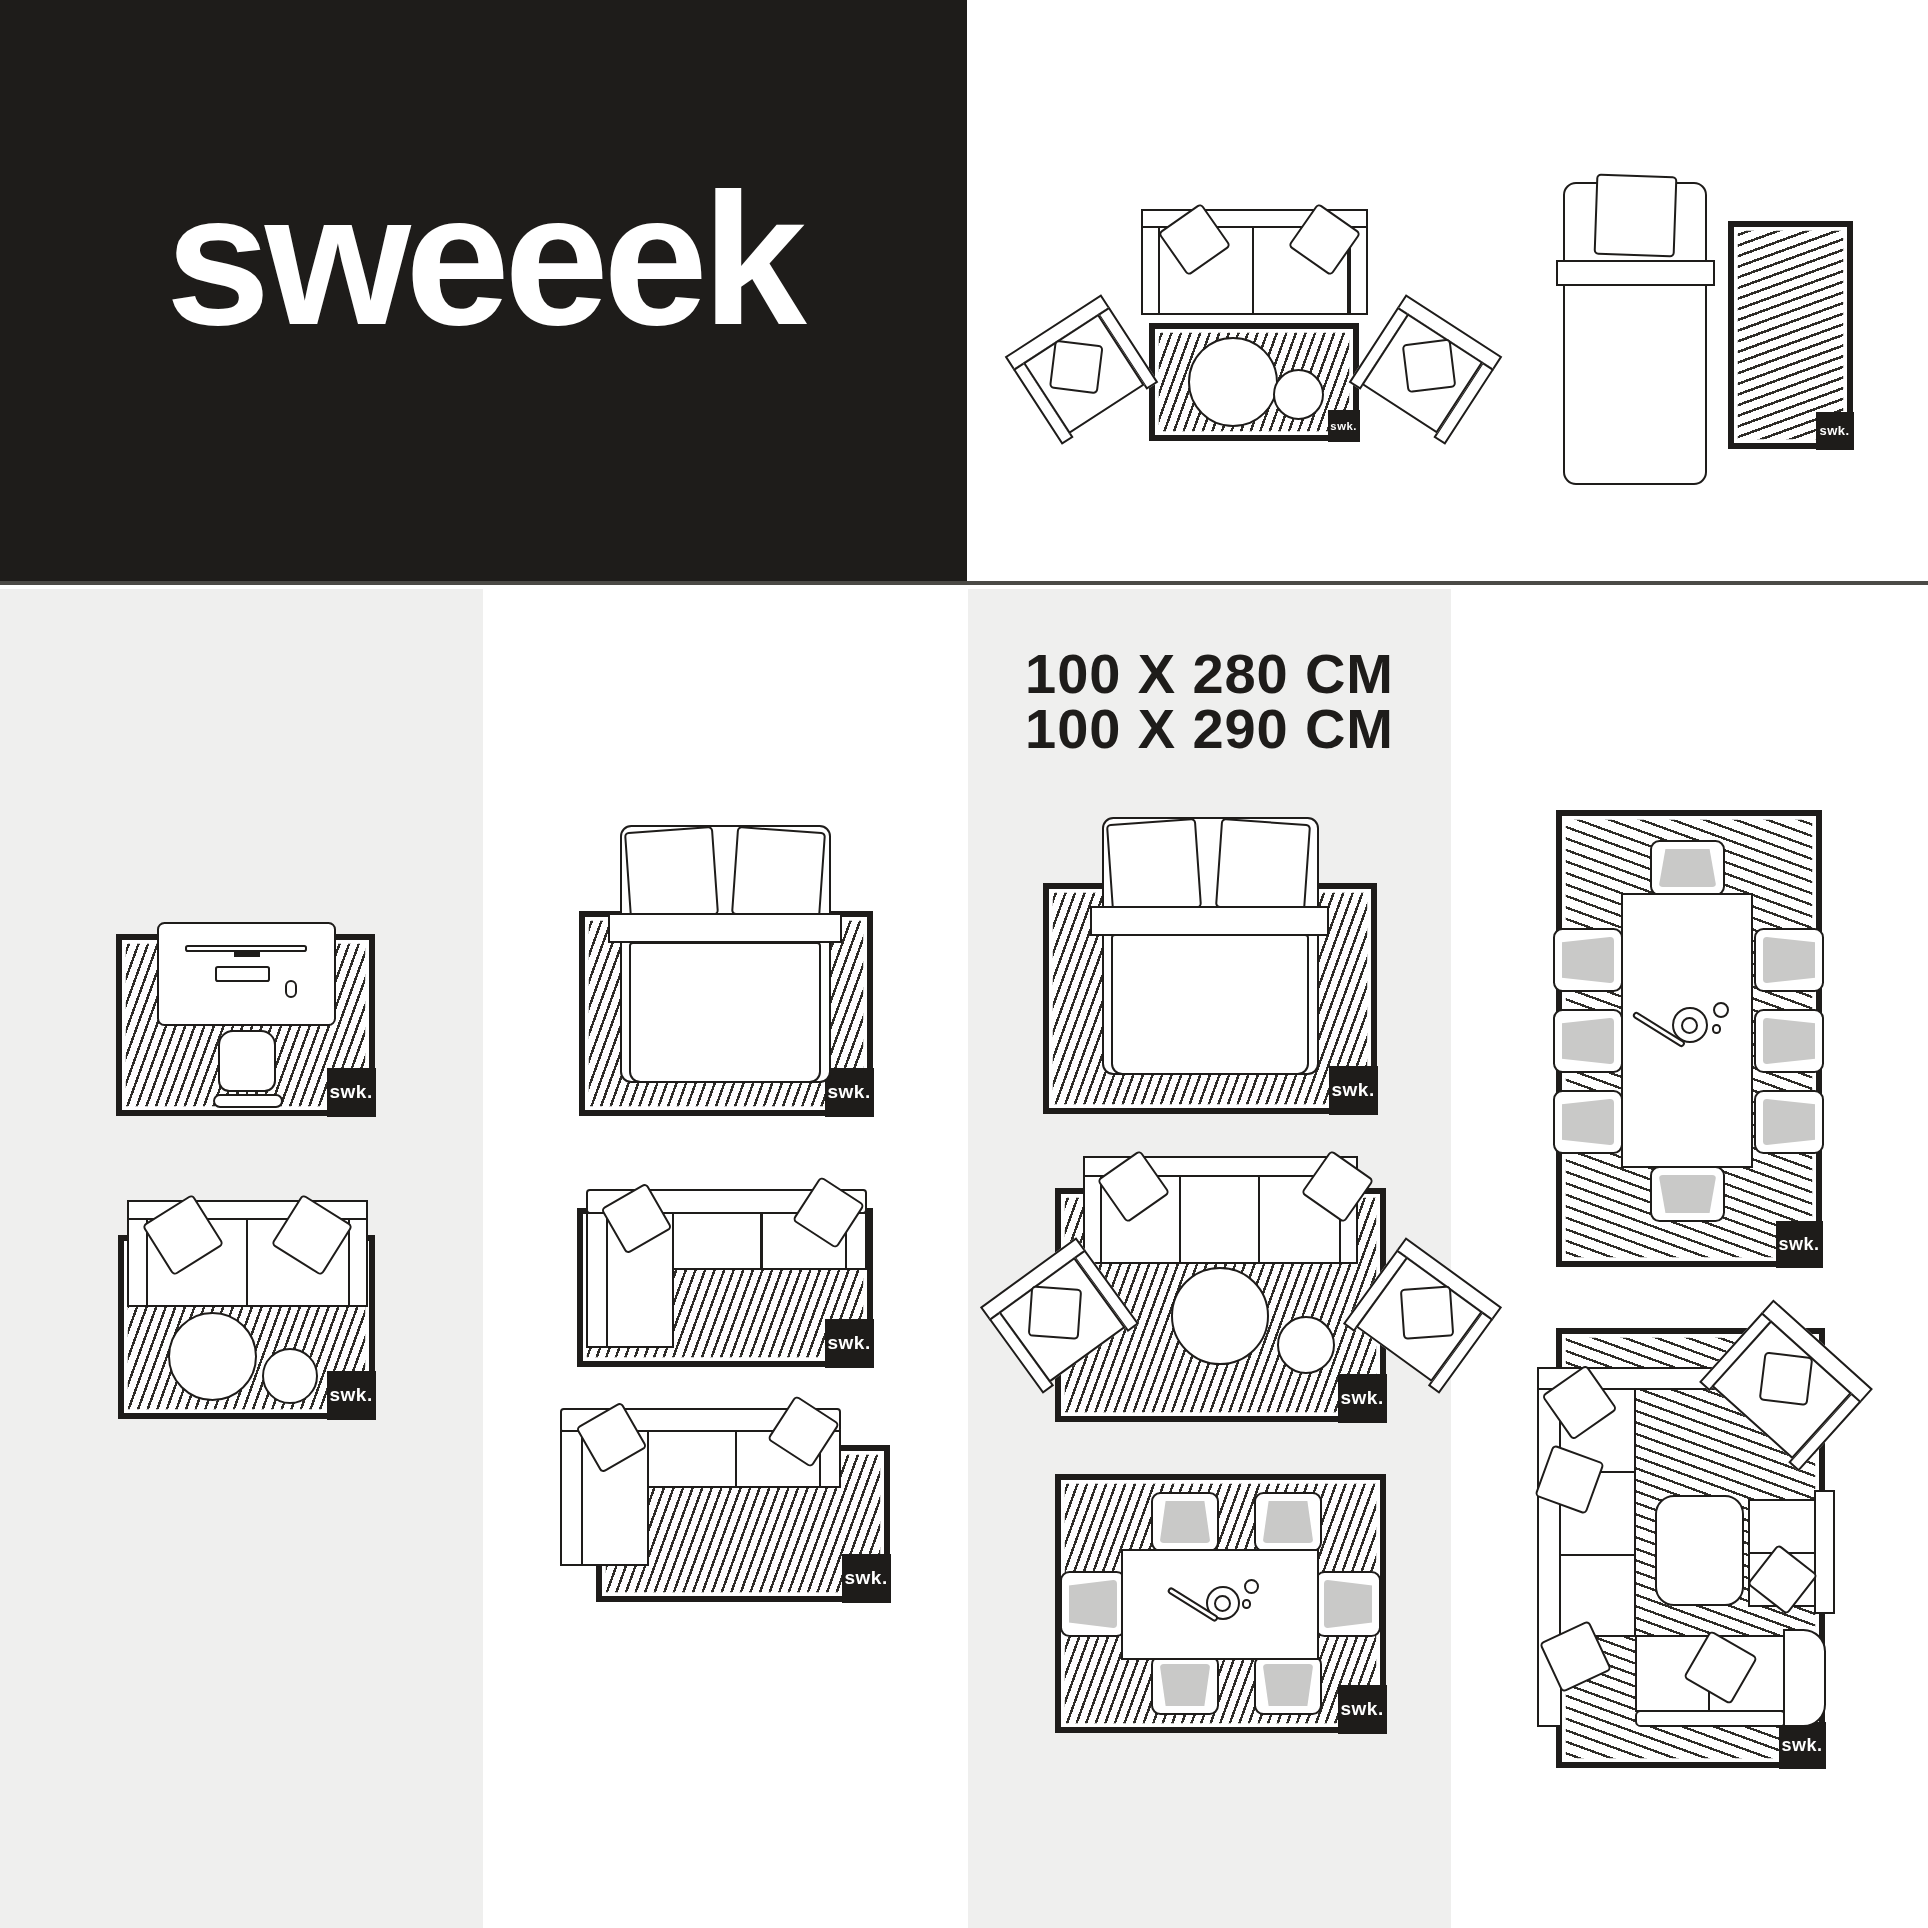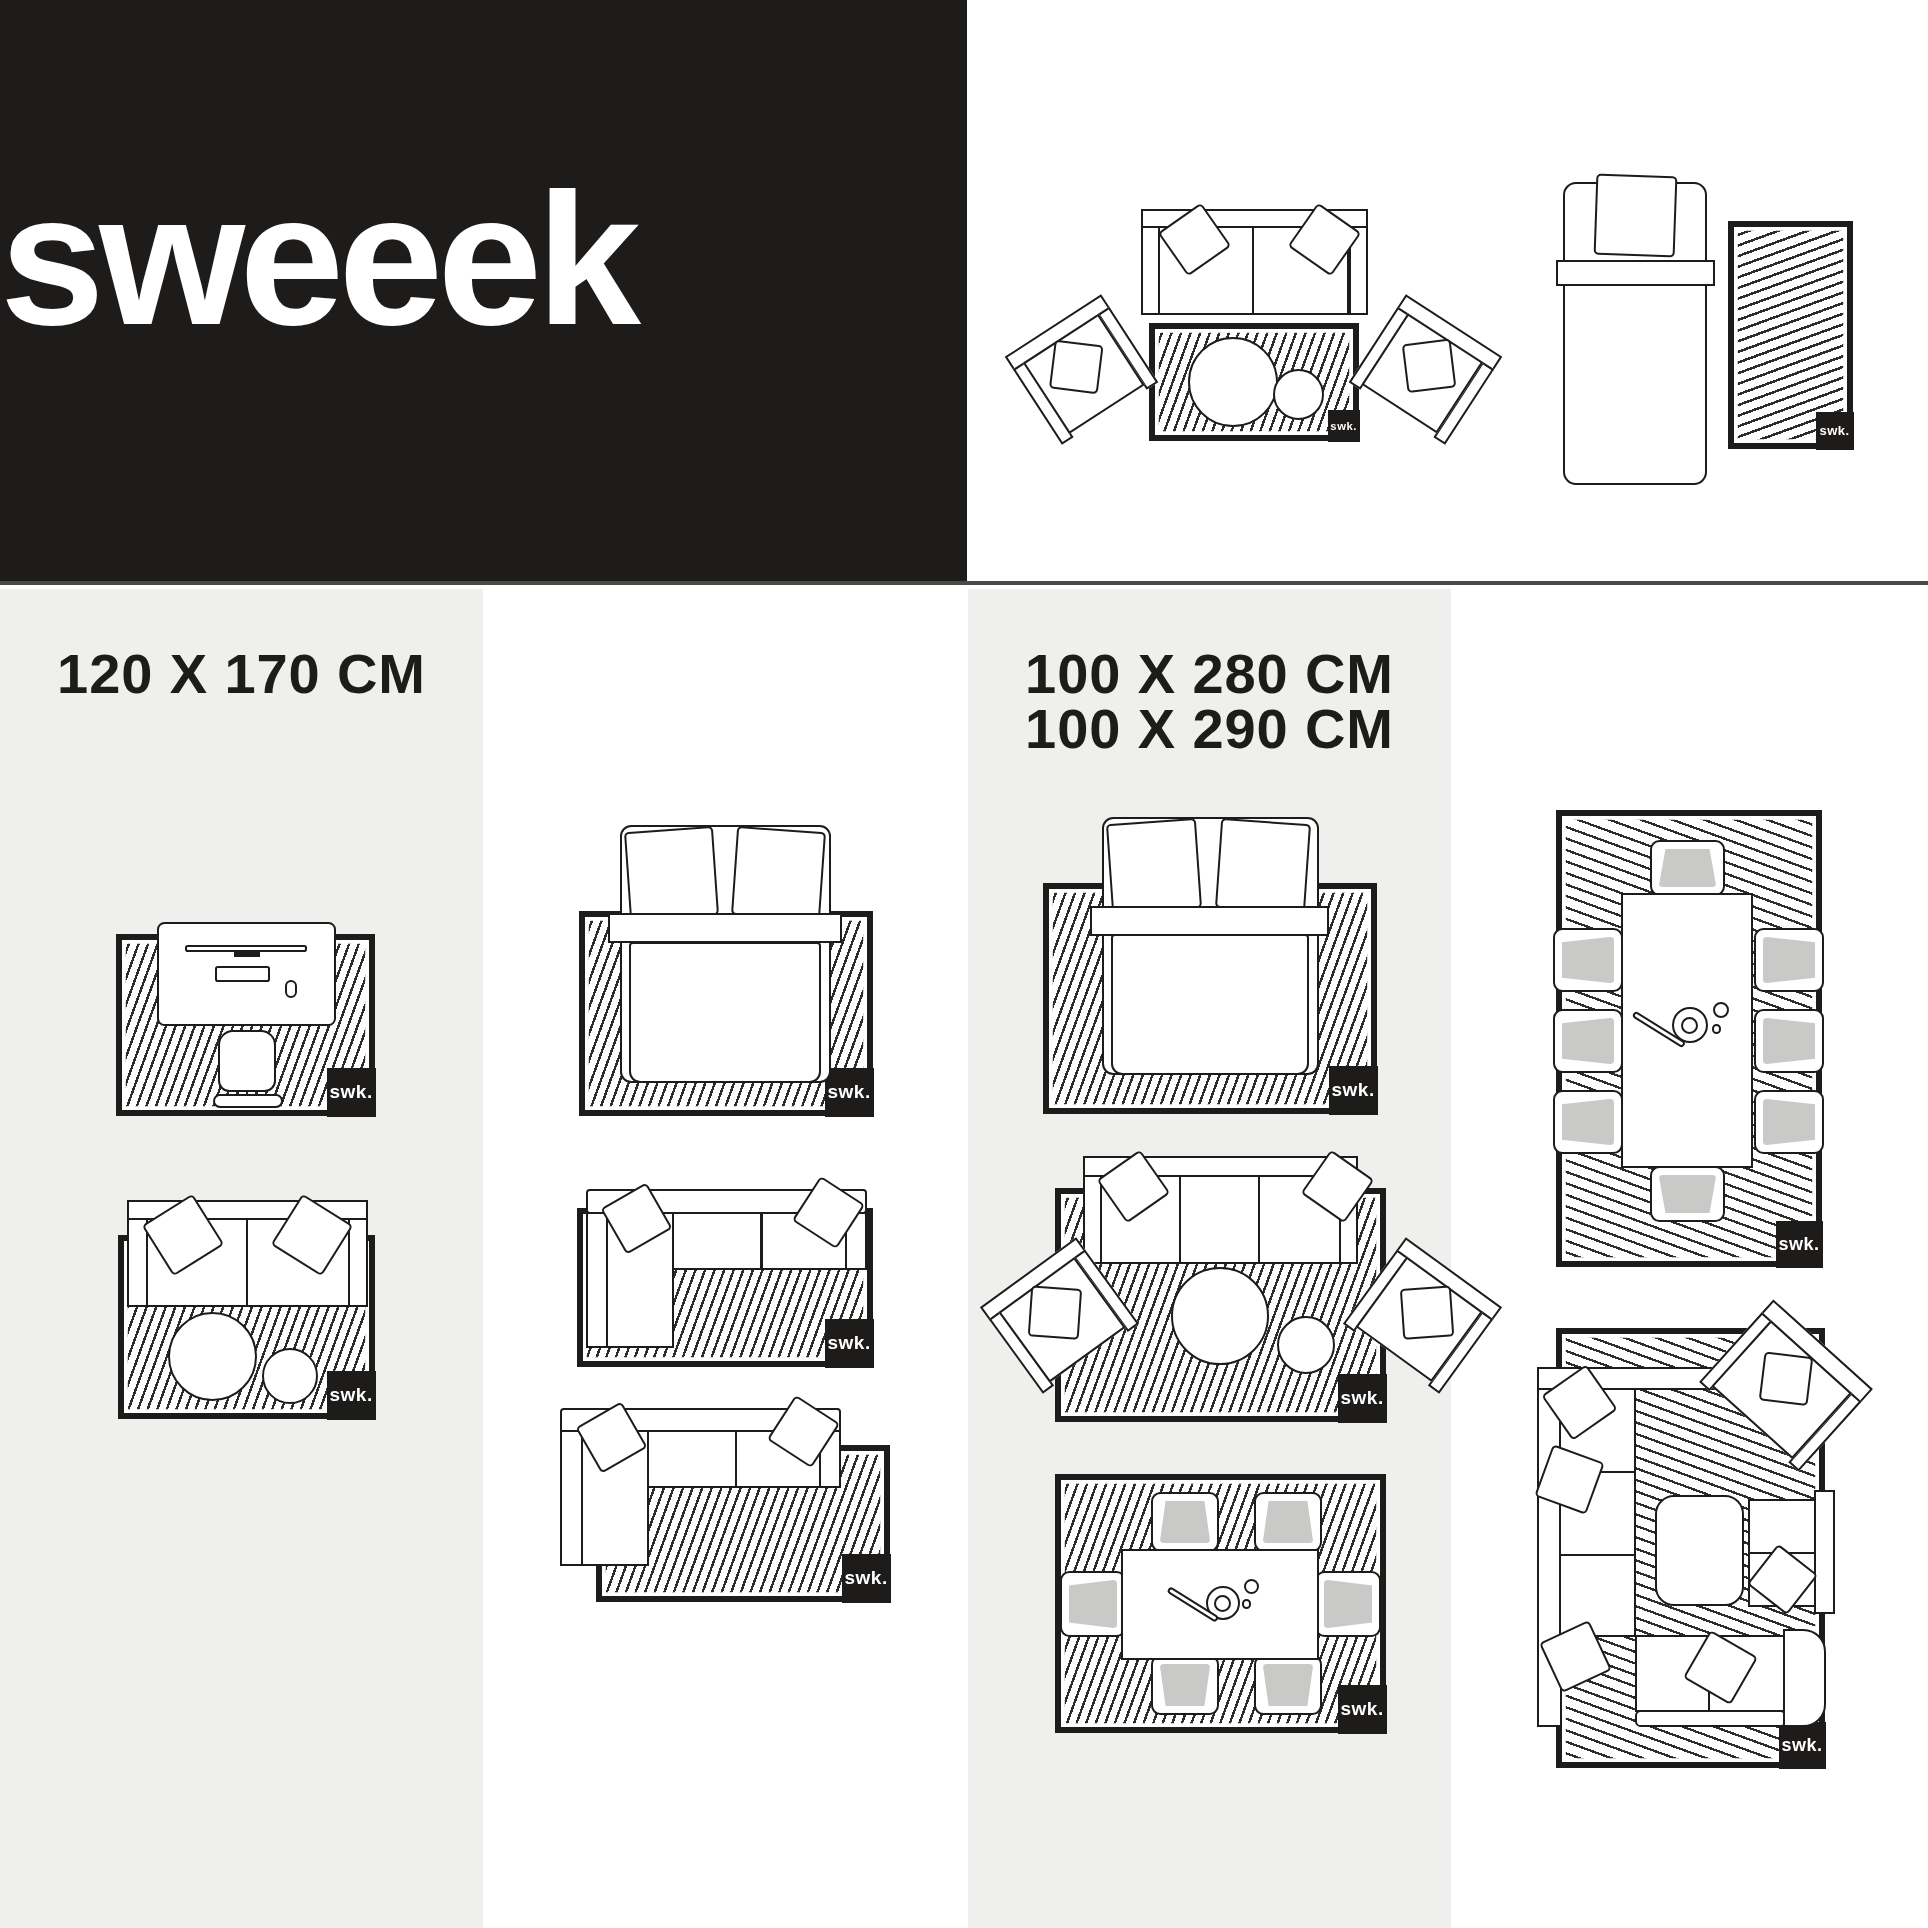"sweeek" .blackbox { justify-content: flex-start -> center }
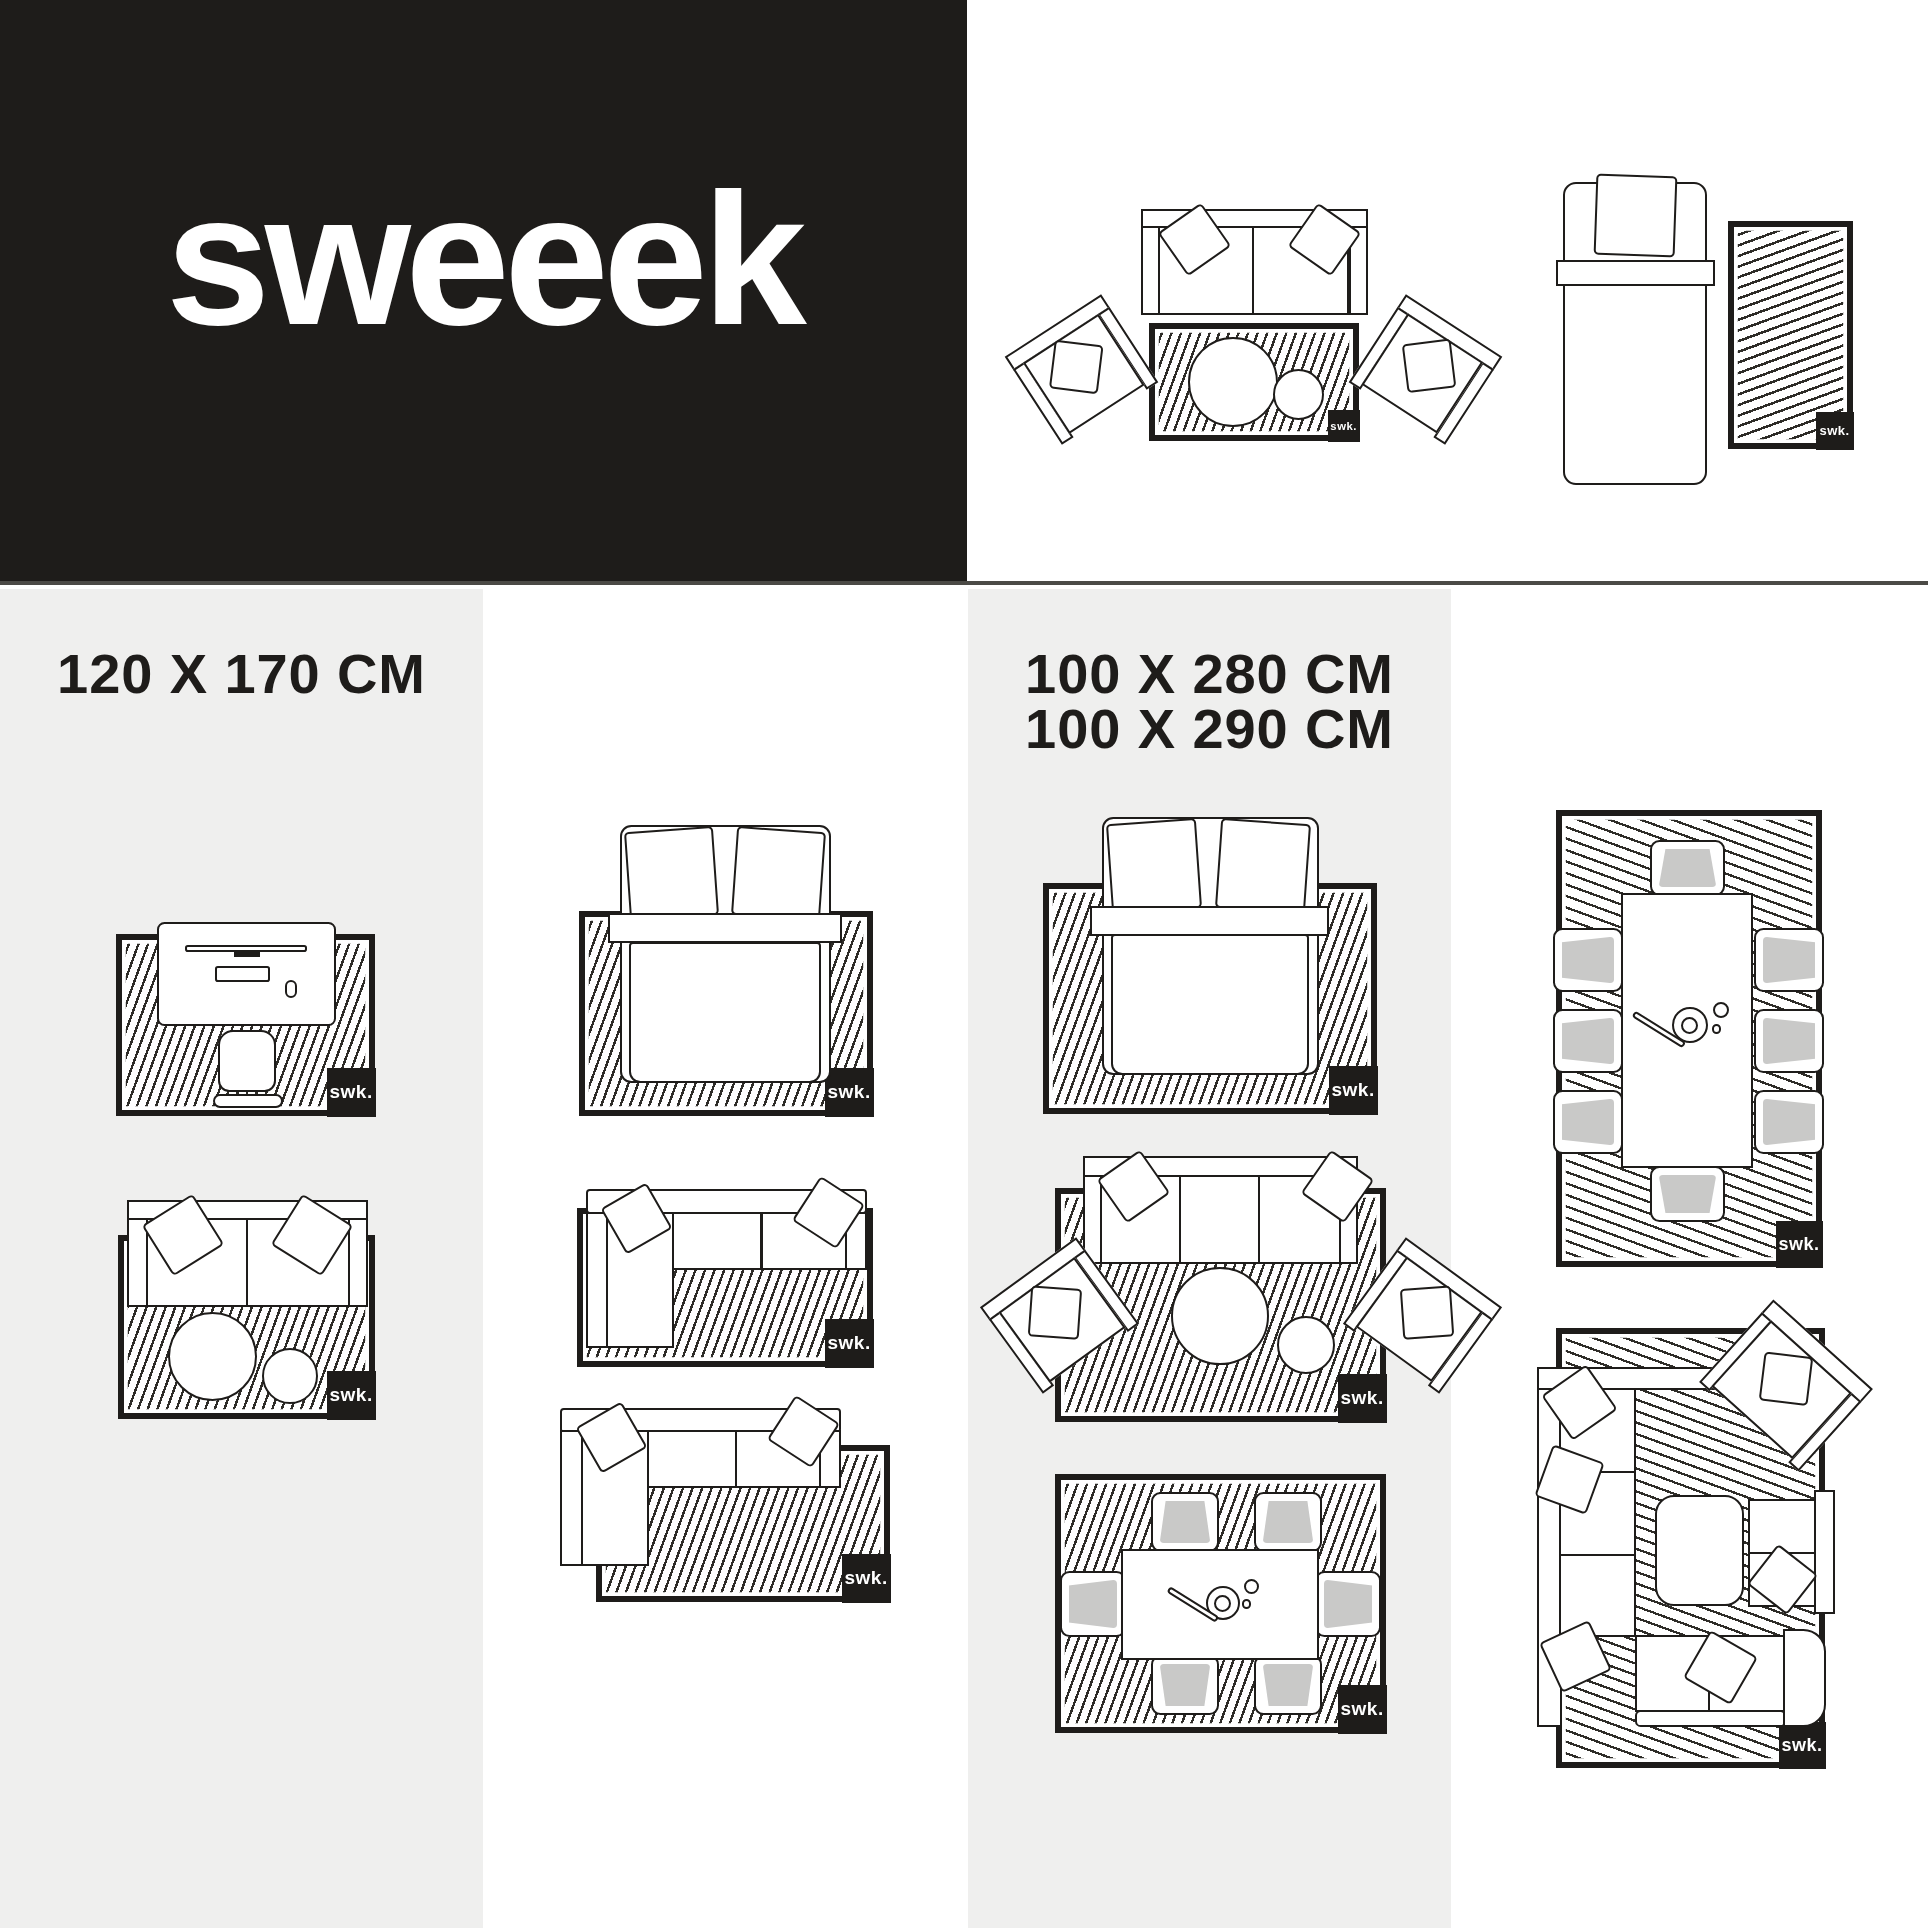"120 X 170 CM" div { html: <div>120 X 170 CM</div> -> none }
